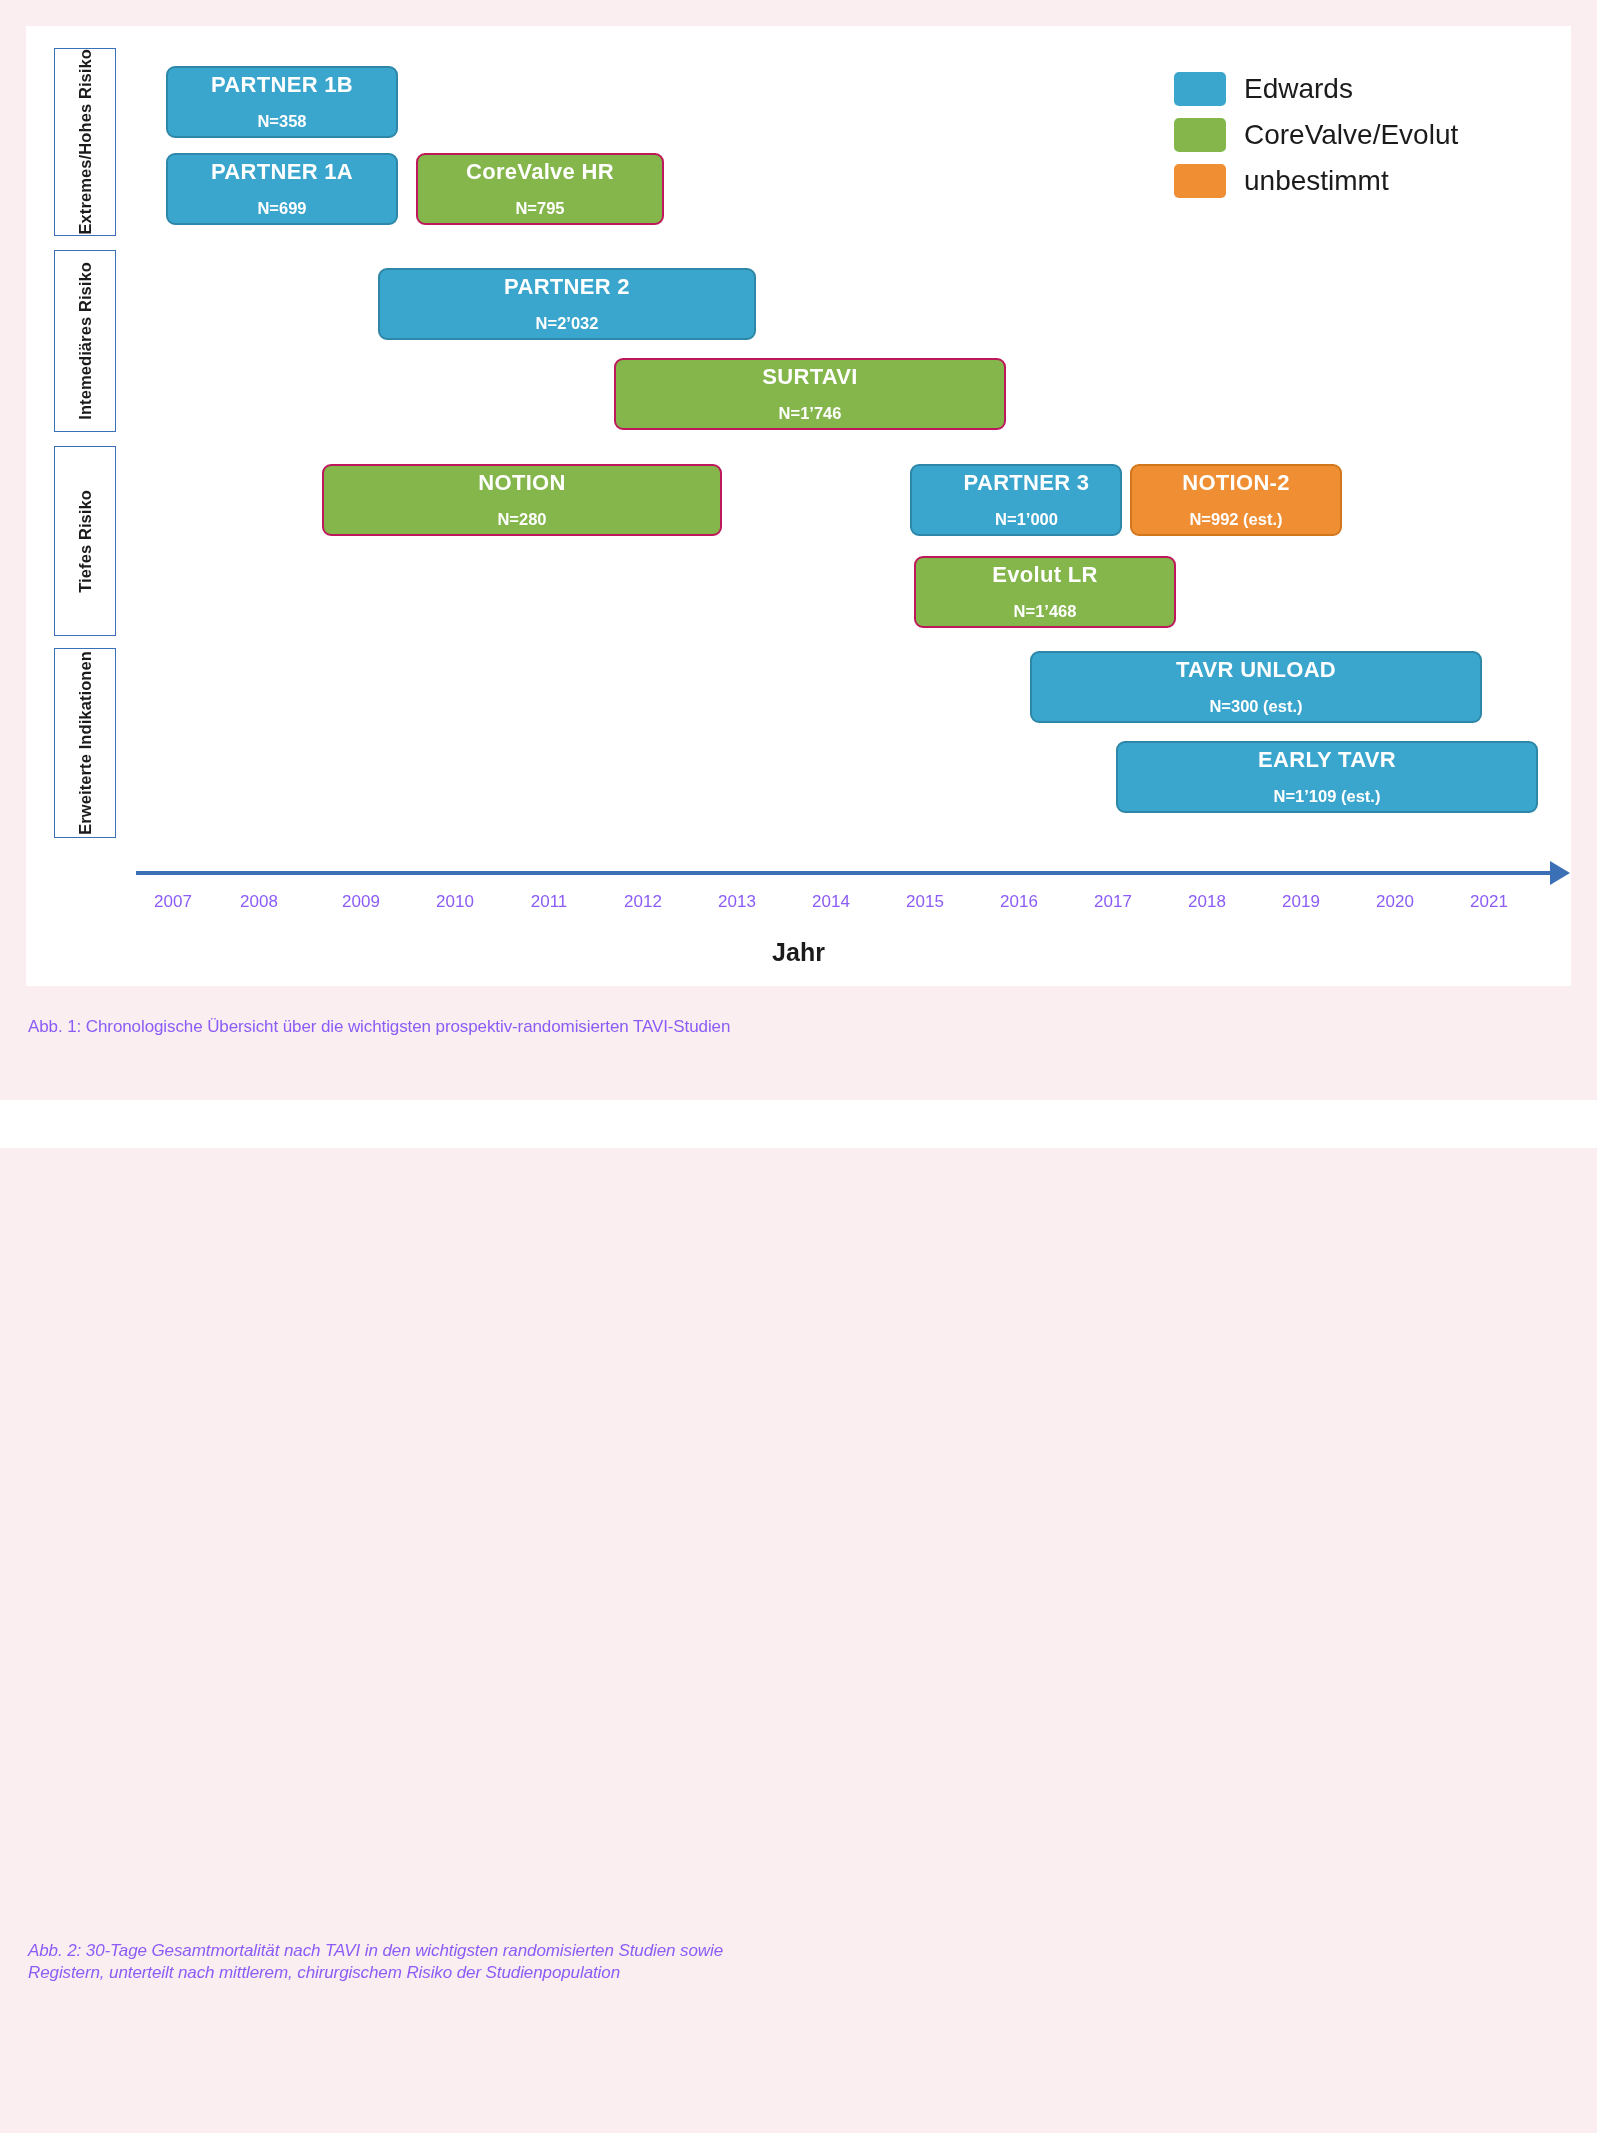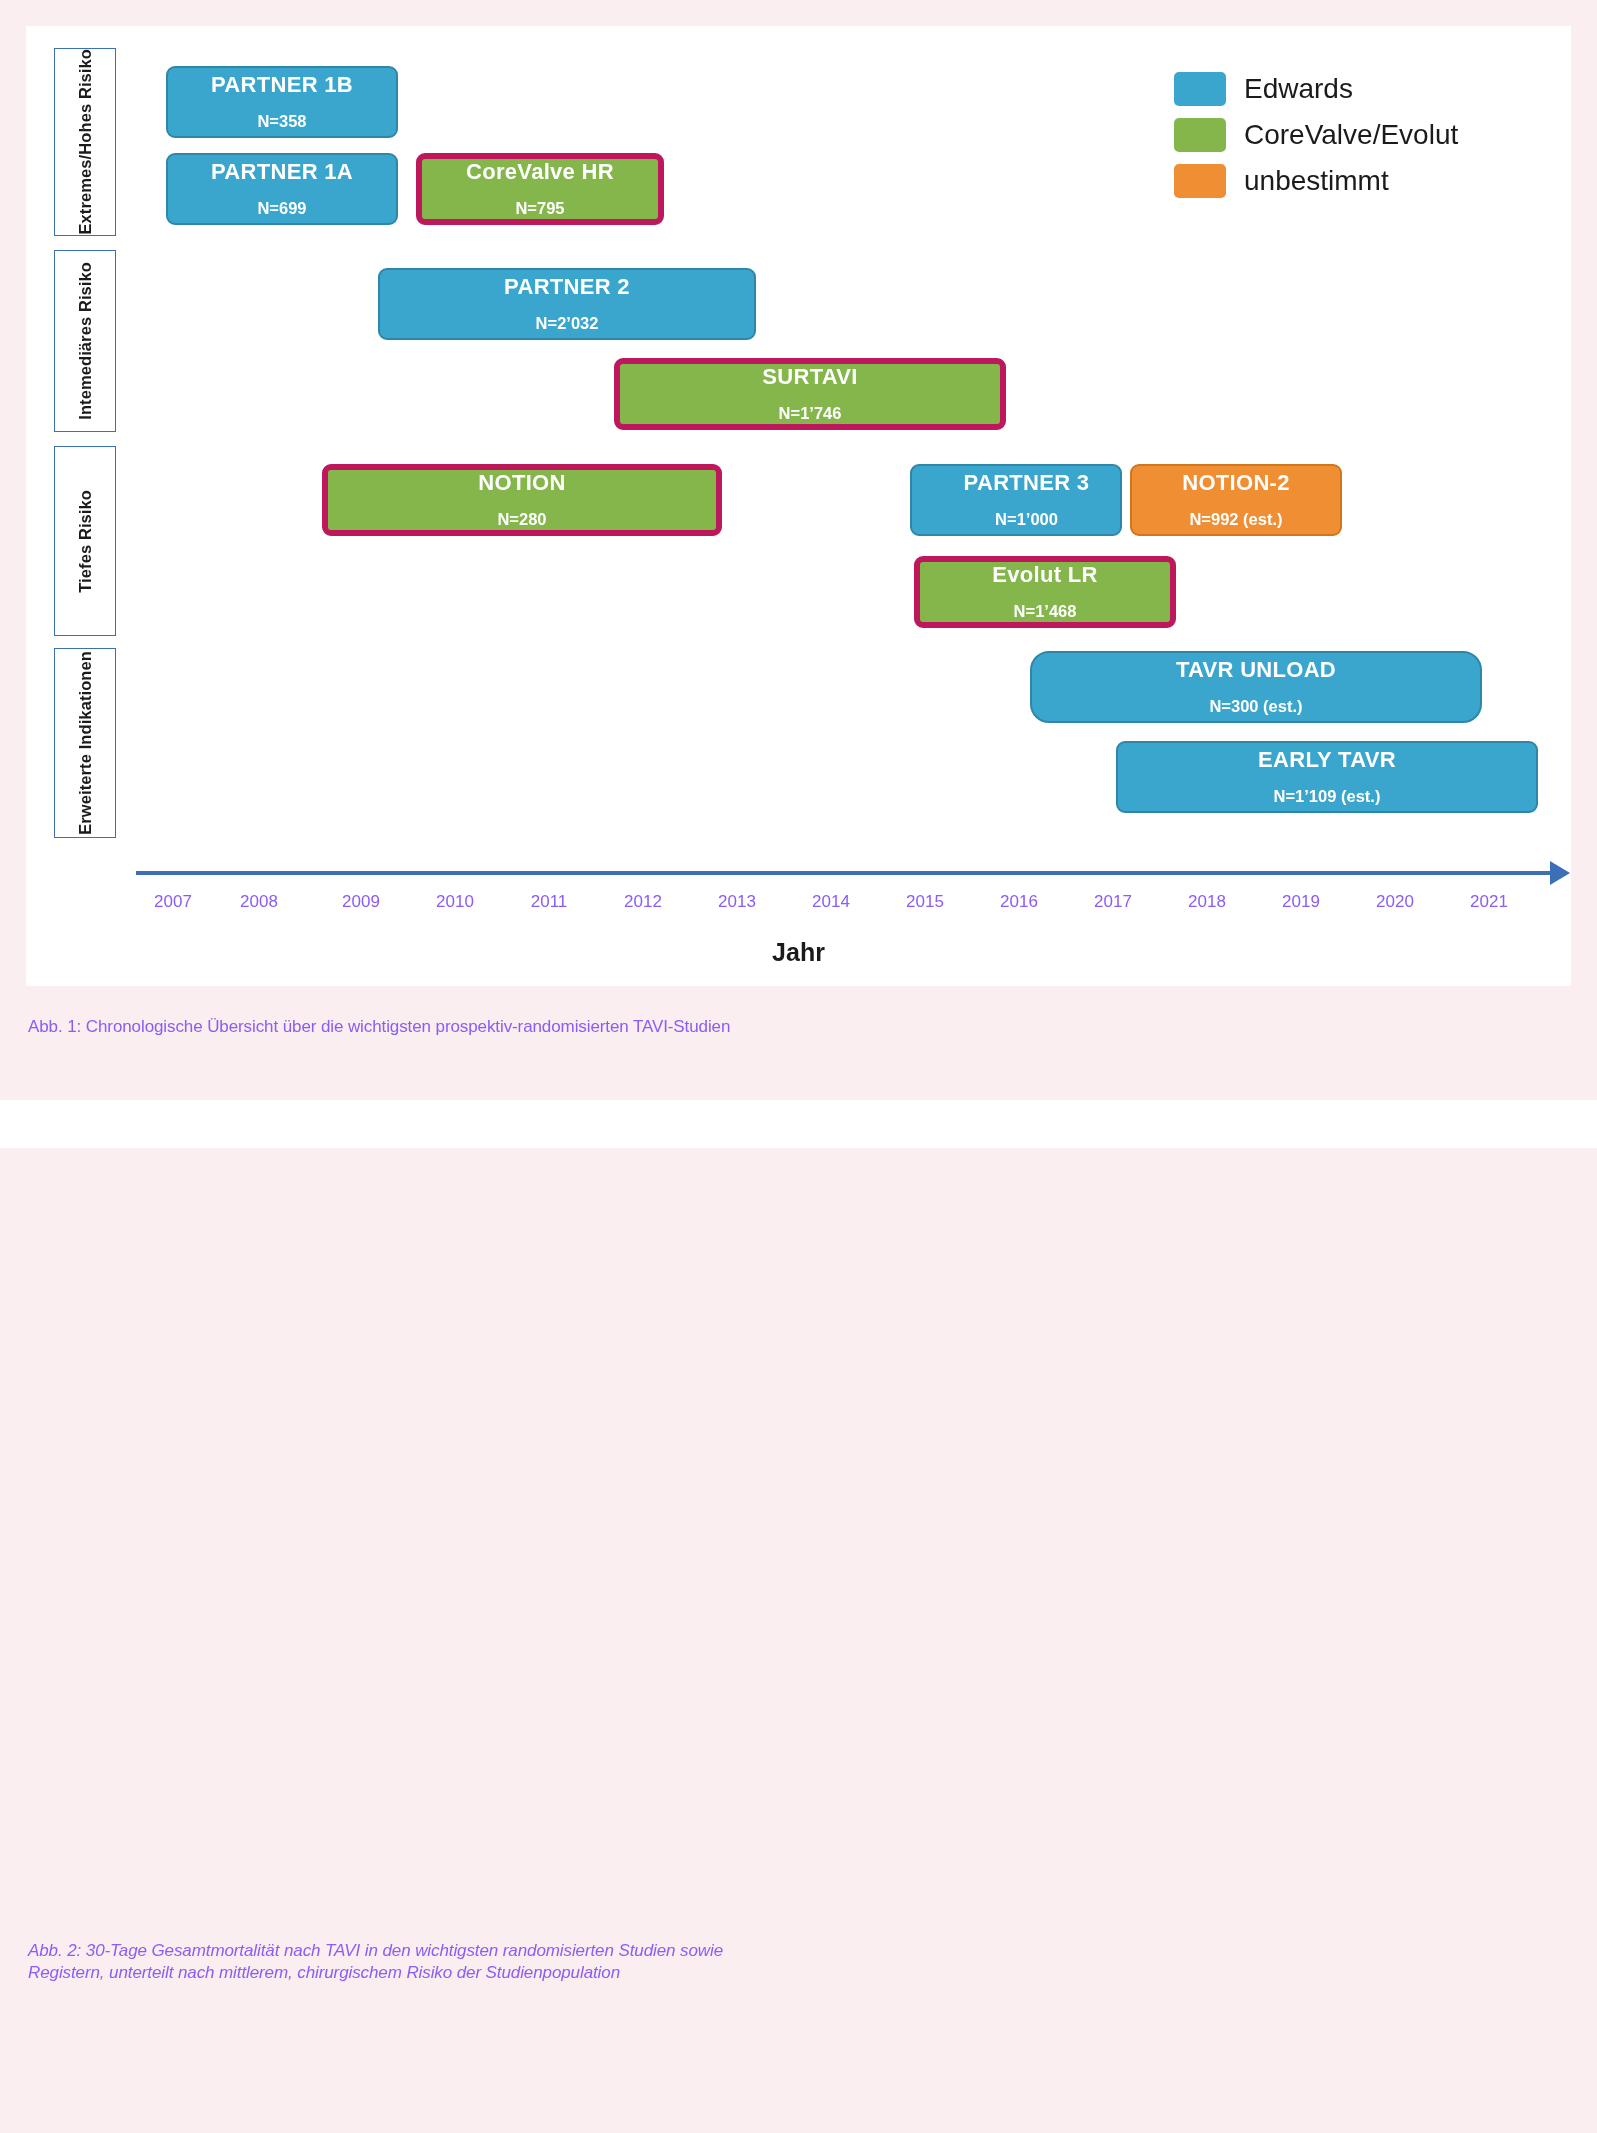"CoreValve HR" .sb-core { border: 6px solid #be185d -> 2px solid #be185d }
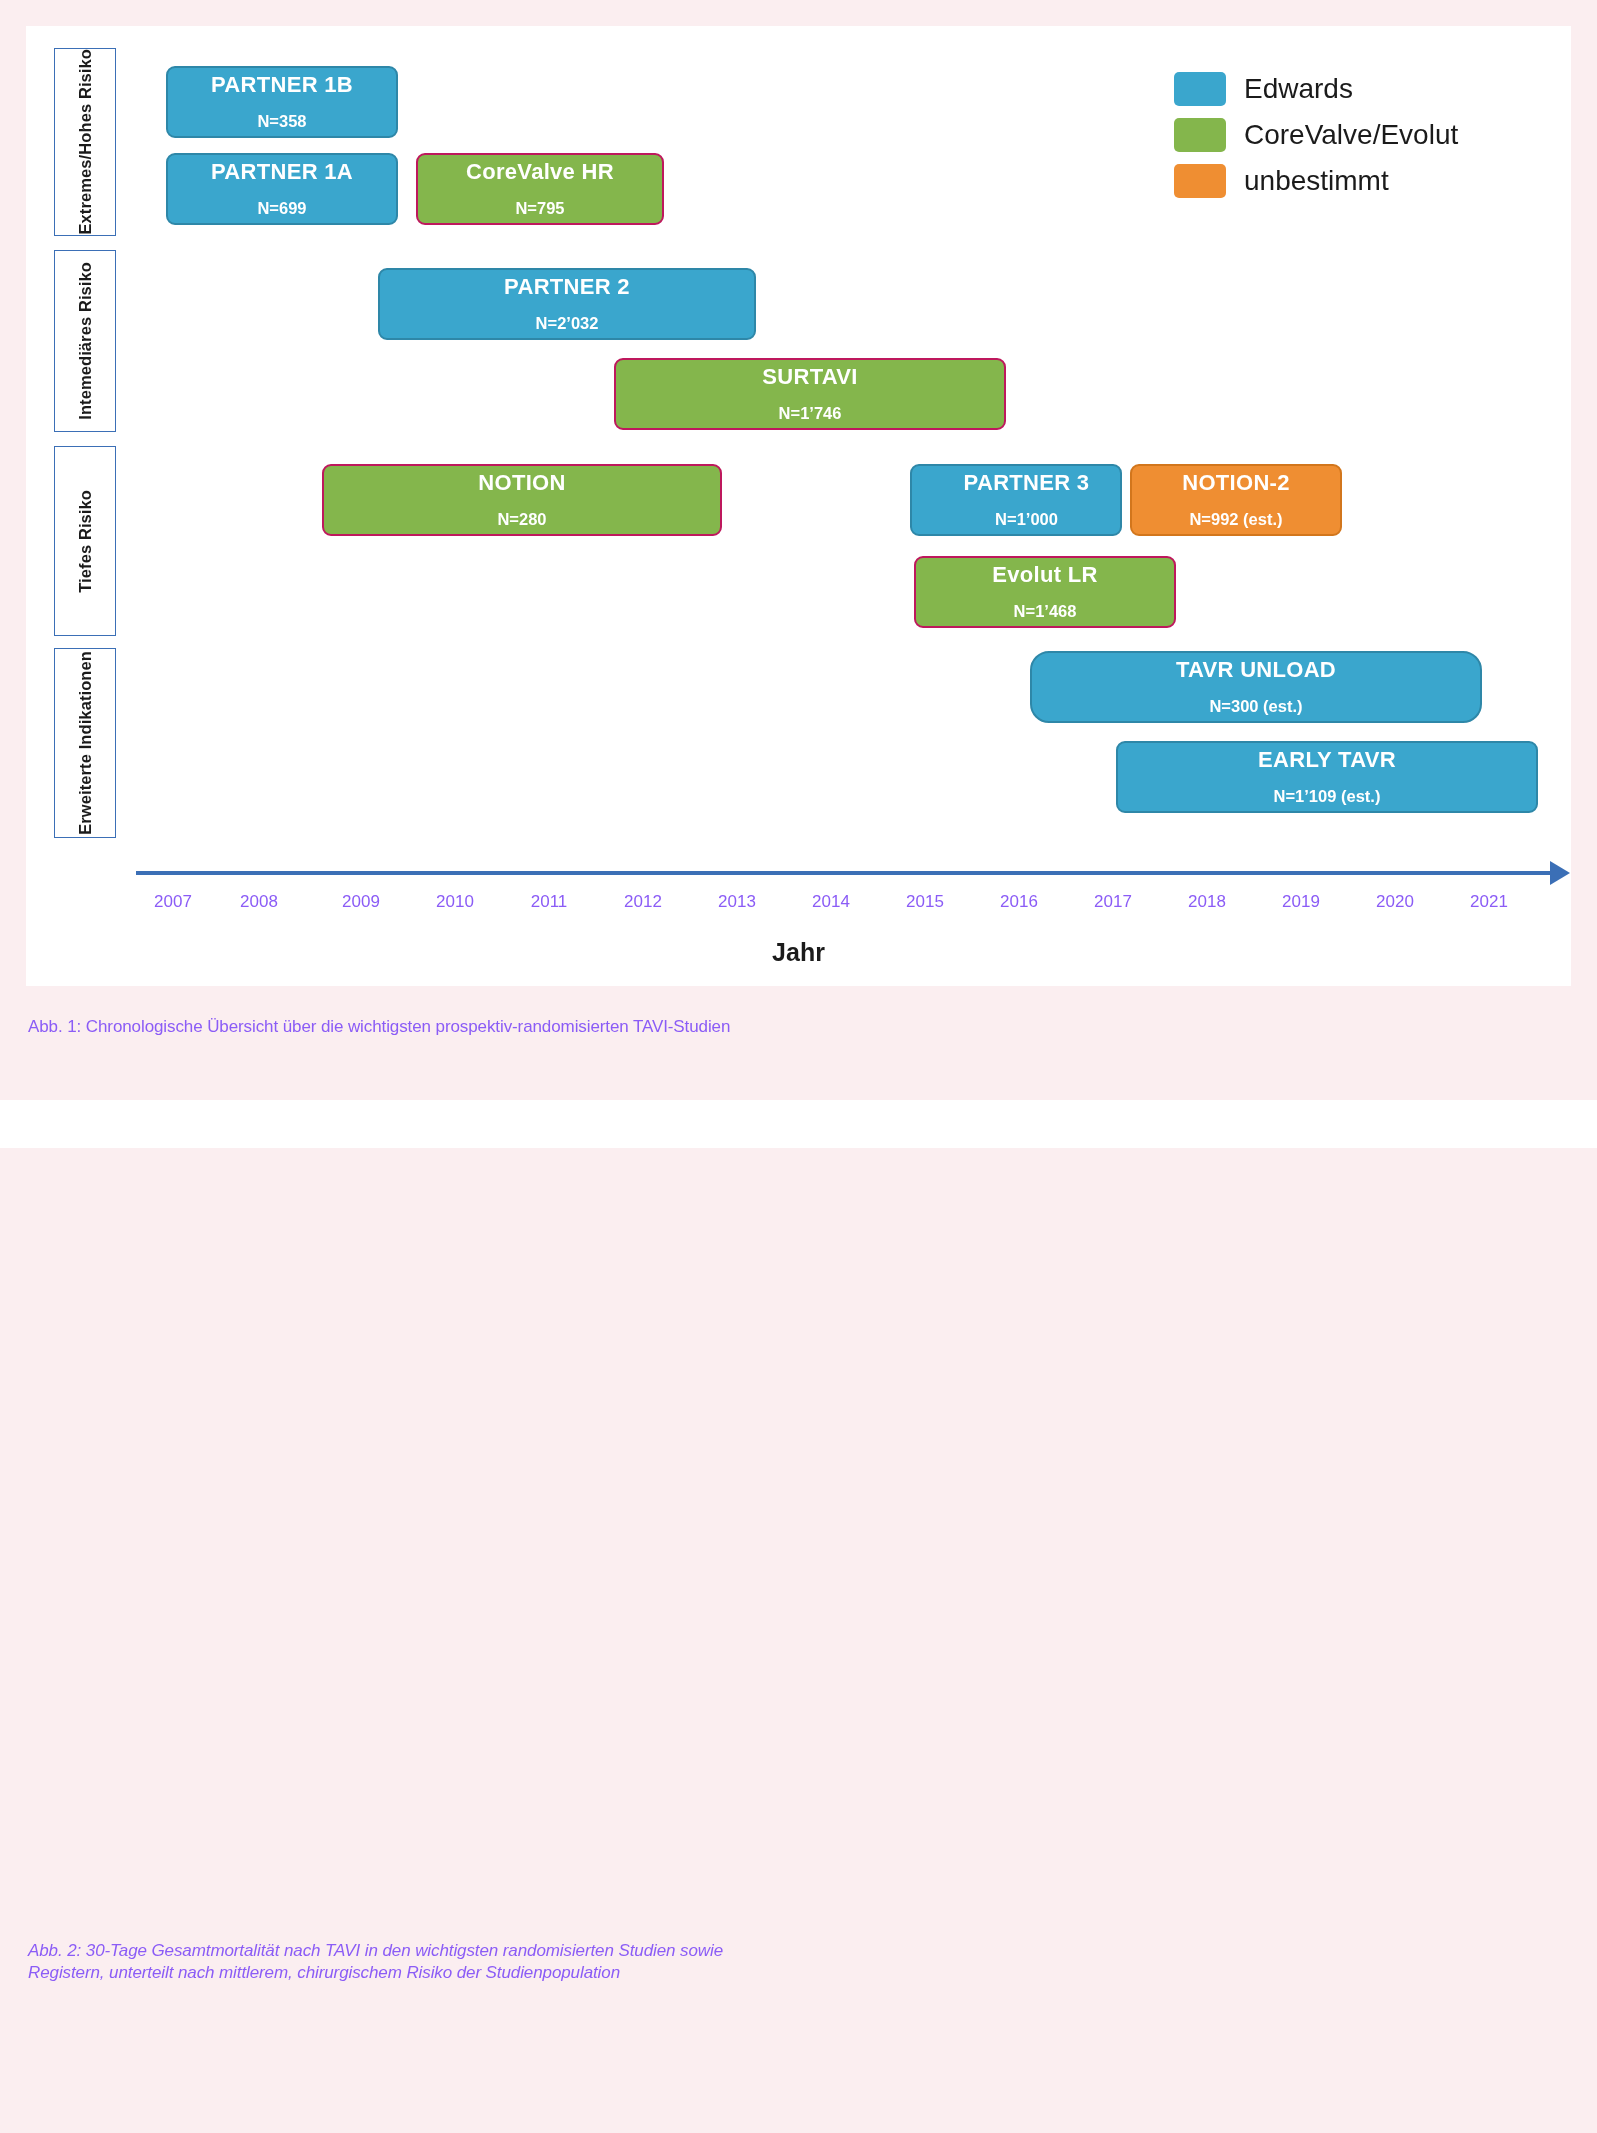"TAVR UNLOAD" div.study-box { border-radius: 19px -> none }
